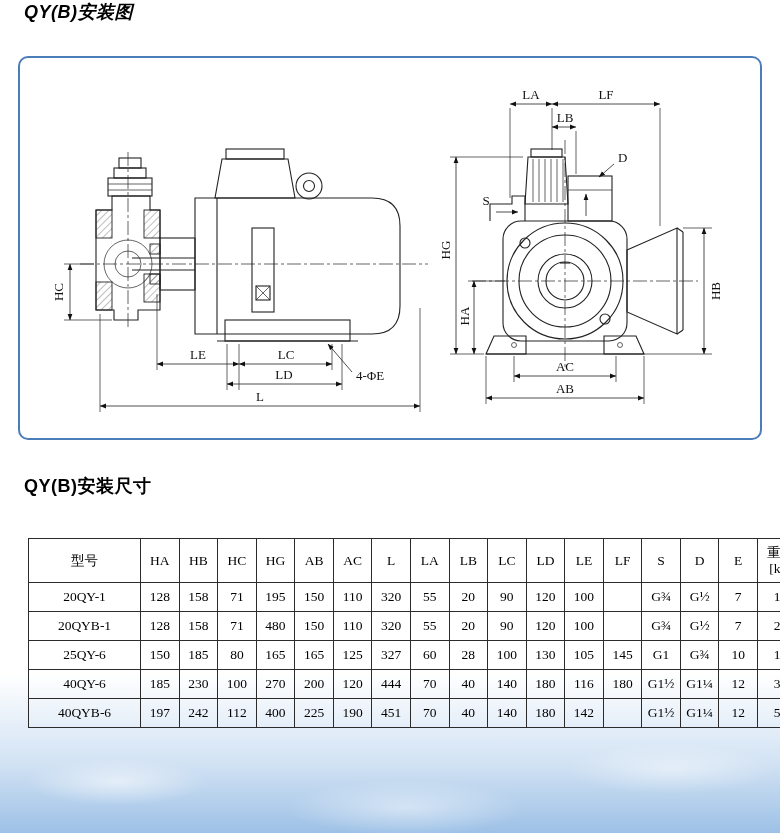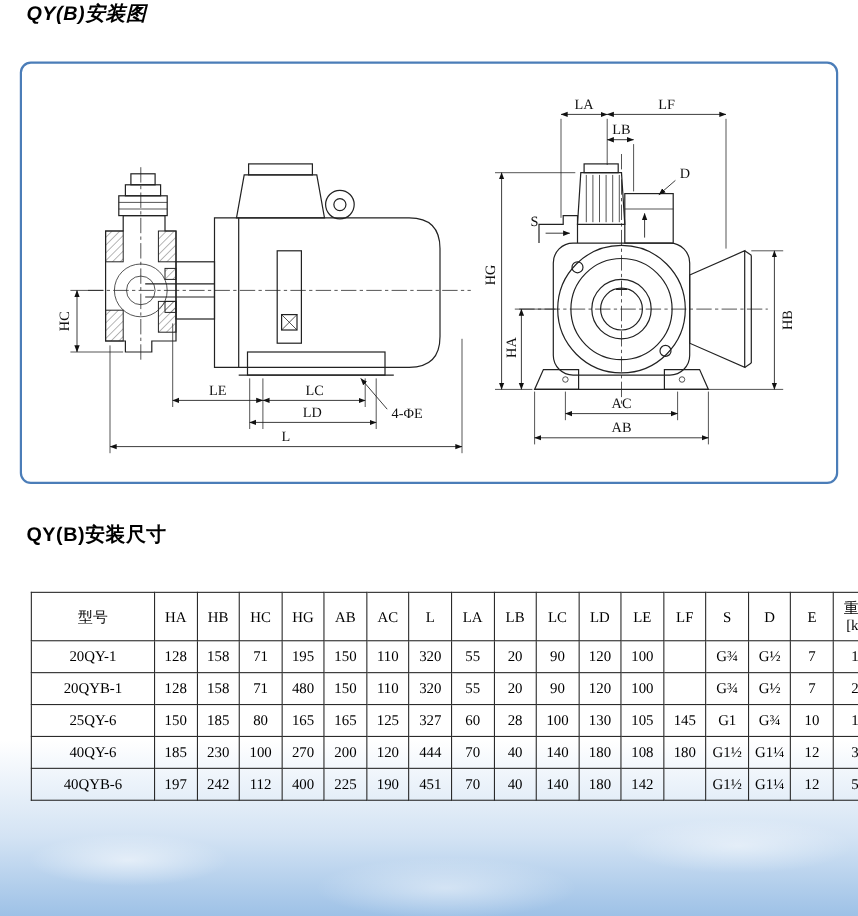"108" td { text: 108 -> 116 }
